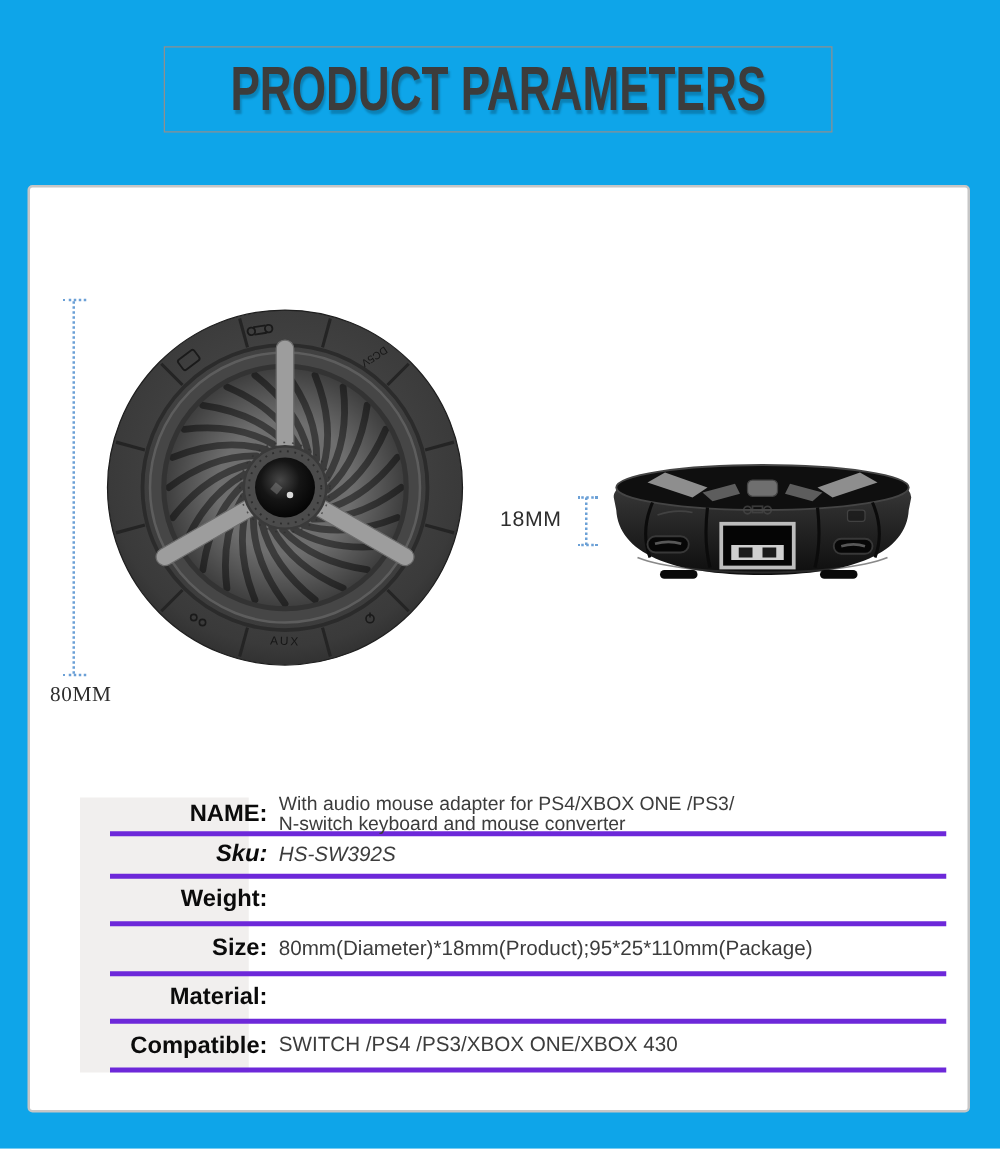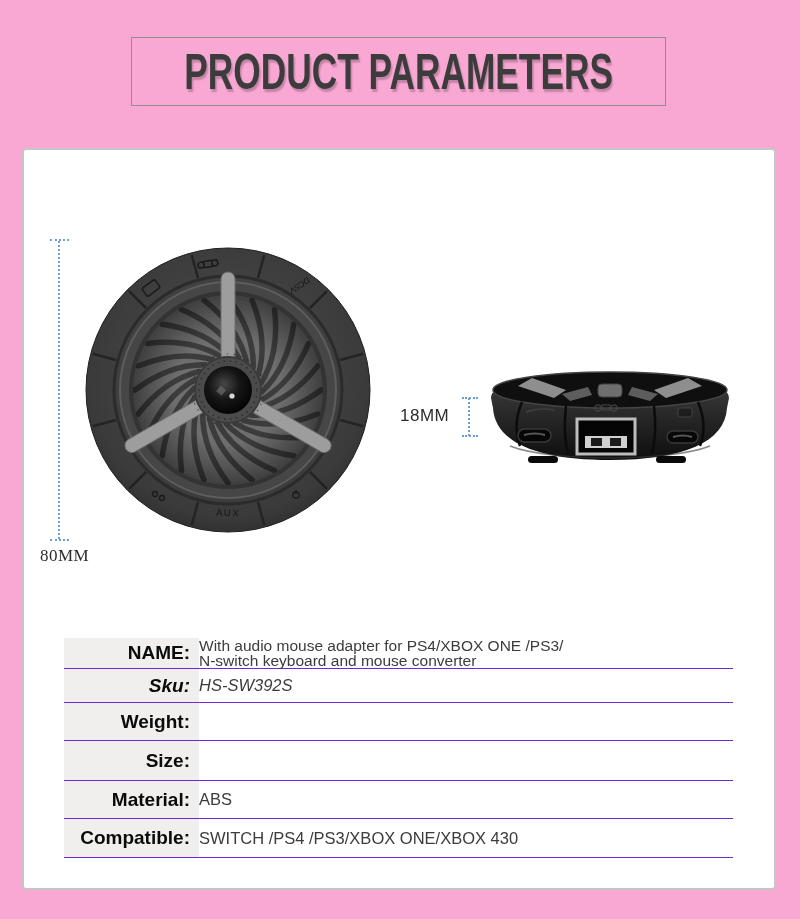"PRODUCT PARAMETERS" .page { background: #f9a8d4 -> #0ea5e9 }
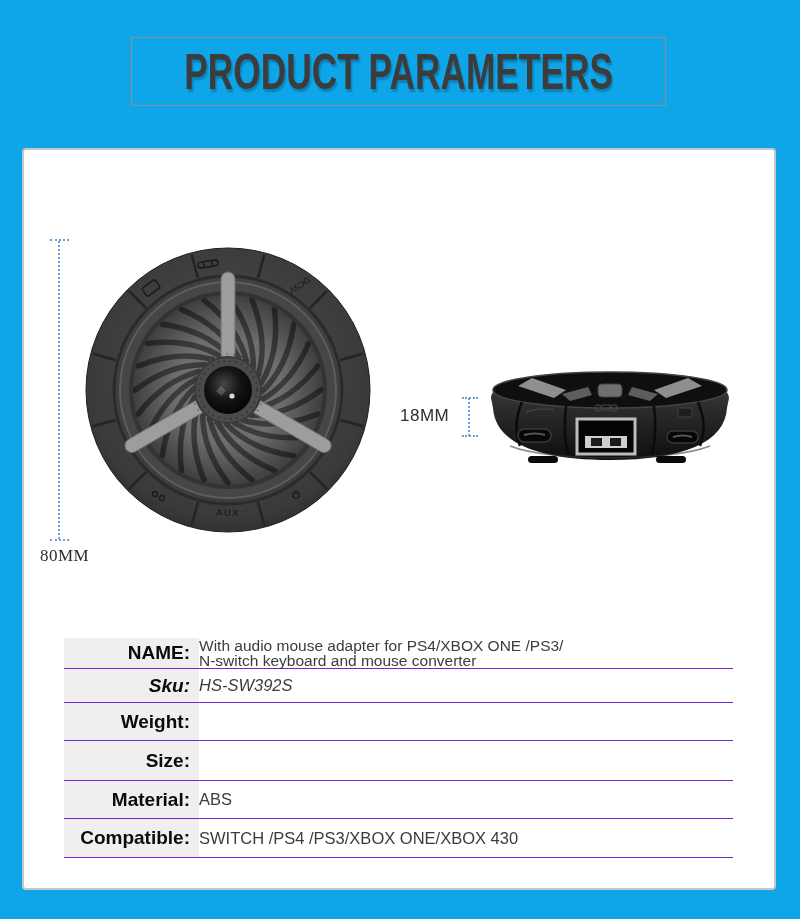"NAME:" .trow { border-bottom: 1px solid #6d28d9 -> 4px solid #6d28d9; margin-left: none -> 24px }
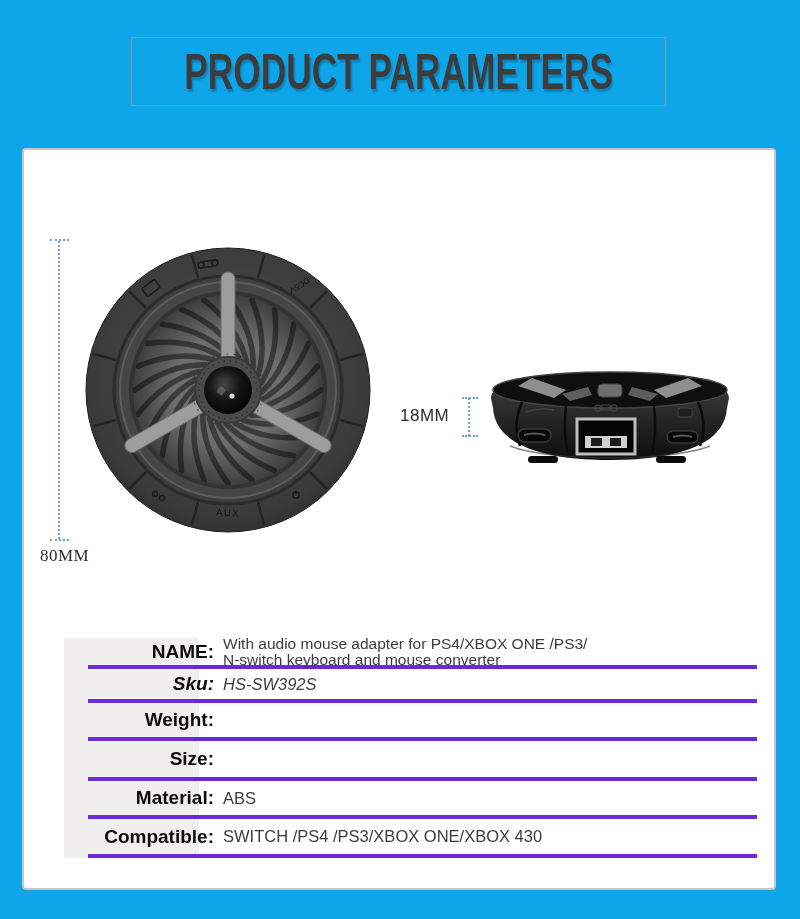"80mm(Diameter)*18mm(Product);95*25*110mm" div.tvalue { html: none -> <div>80mm(Diameter)*18mm(Product);95*25*110mm(Package)</div> }
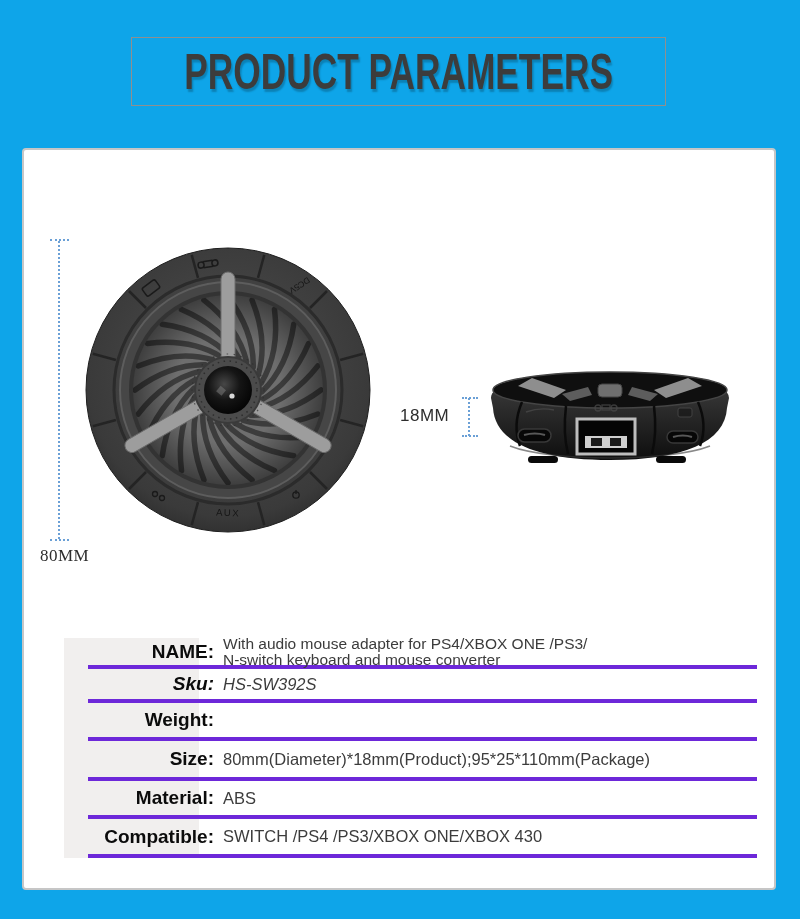"ABS" div.tvalue { html: <div>ABS</div> -> none }
